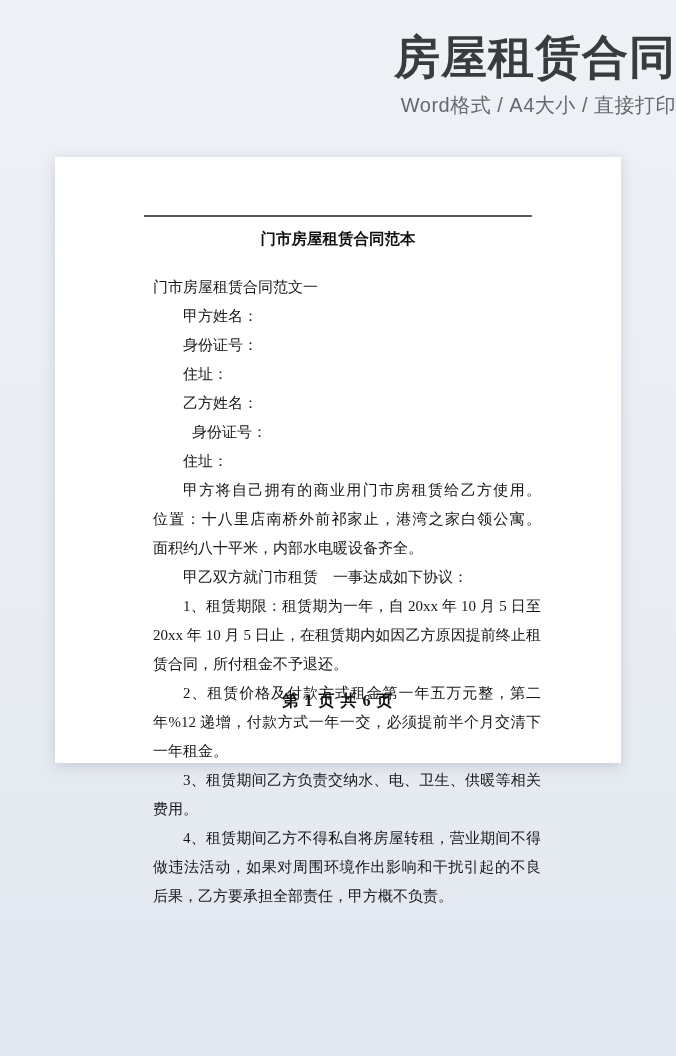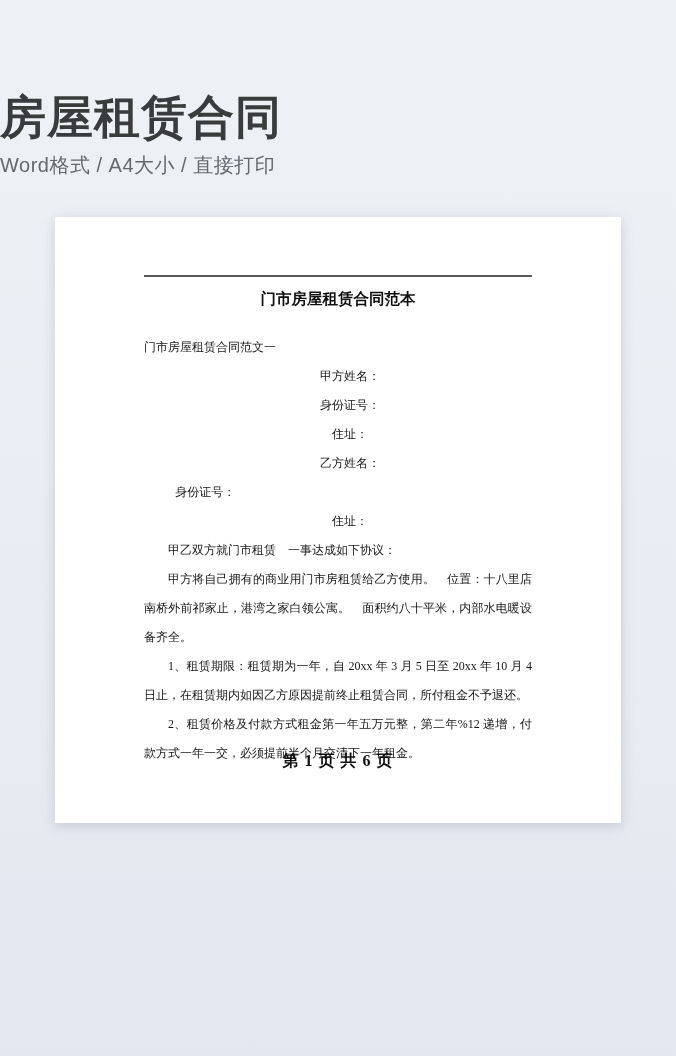"房屋租赁合同" .hero { padding-top: 92px -> 32px; text-align: left -> right }
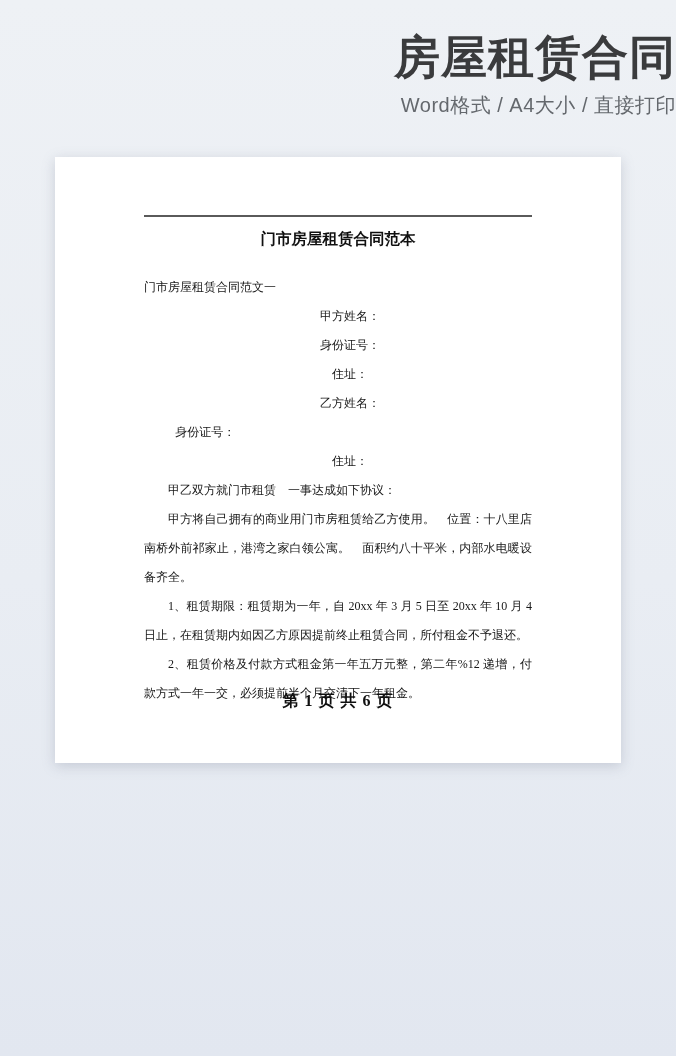"门市房屋租赁合同范文一" .doc-body { font-size: 12px -> 15px; left: 89px -> 98px }
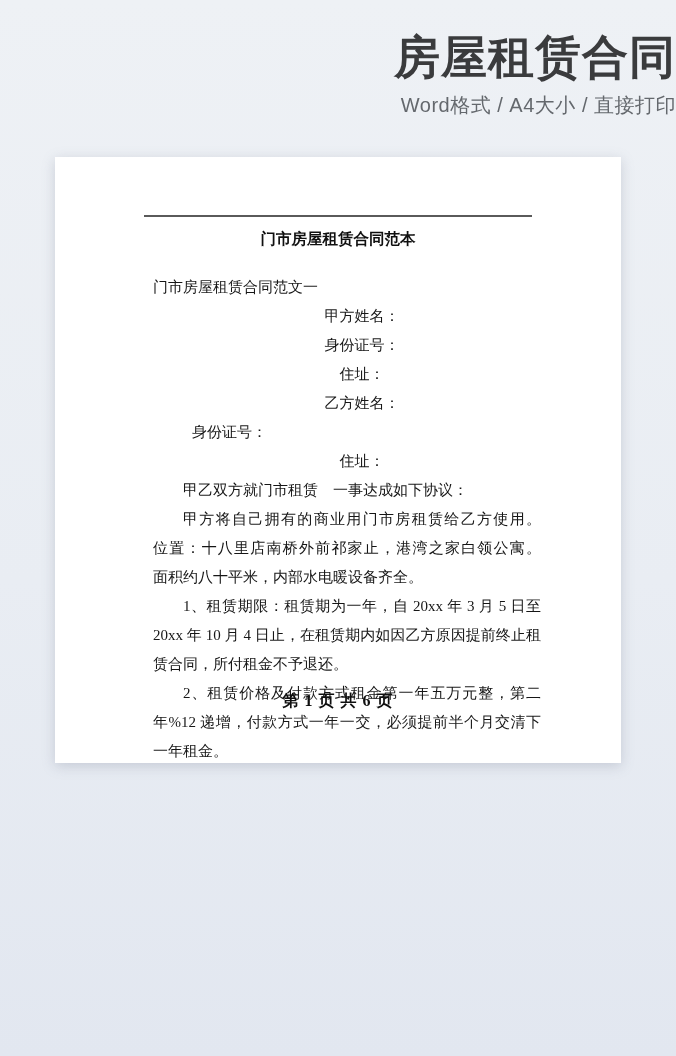"甲方姓名：" .doc-body p.label { text-align: center -> left }
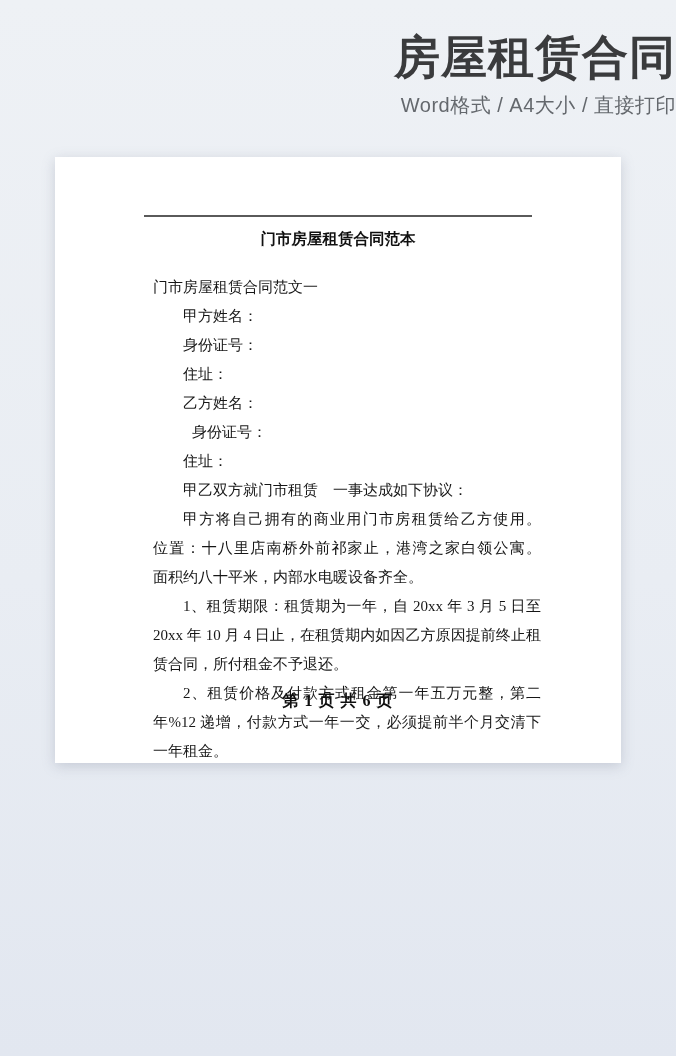"甲乙双方就门市租赁 一事达成如下协议：" p.indent { order: before "甲方将自己拥有的商业用门市房租赁给乙方使用。" -> after "甲方将自己拥有的商业用门市房租赁给乙方使用。" }
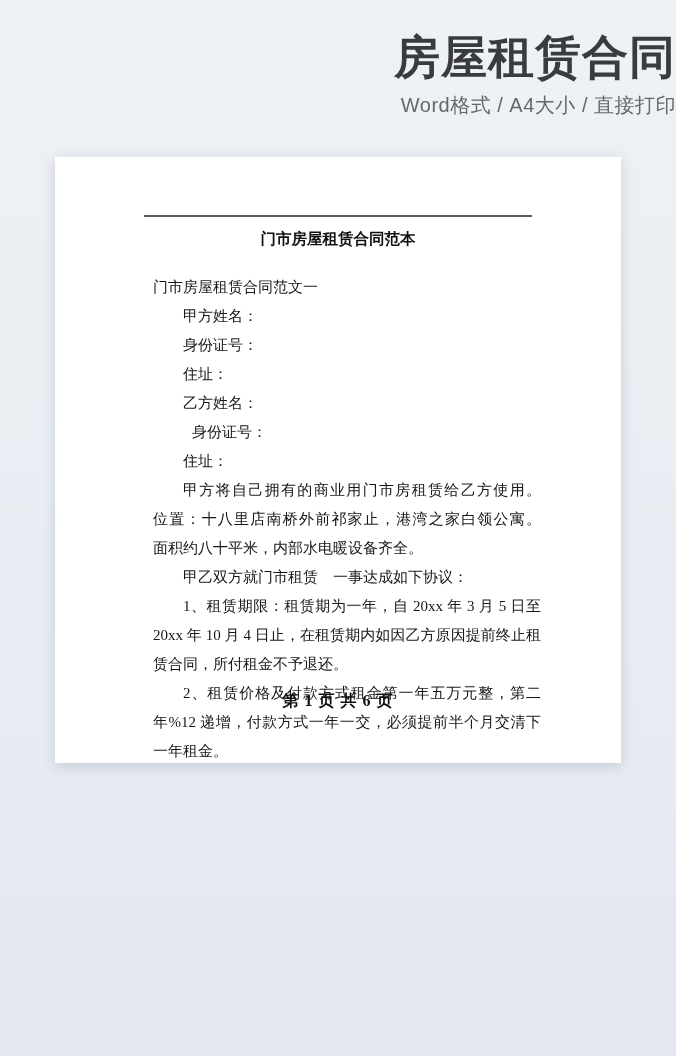"1、租赁期限：租赁期为一年，自 20xx 年 3 月" p.indent { text: 3 月 5 日至 20xx 年 10 月 4 -> 10 月 5 日至 20xx 年 10 月 5 }
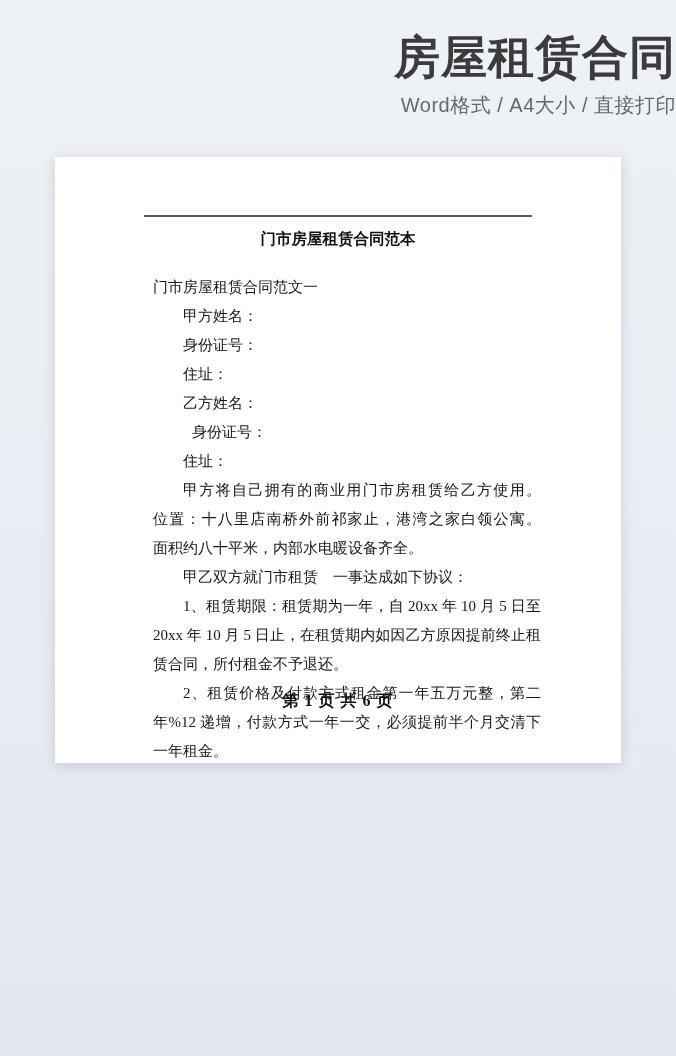"3、租赁期间乙方负责交纳水、电、卫生、供暖等相关费用。" p.indent { html: none -> <p>3、租赁期间乙方负责交纳水、电、卫生、供暖等相关费用。</p> }
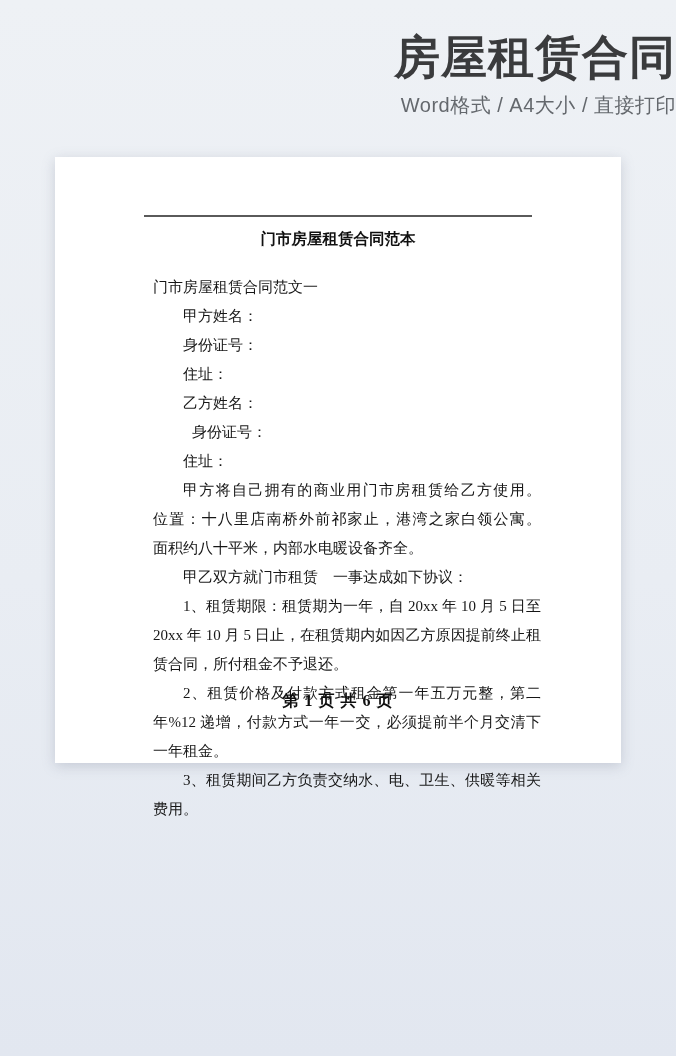"4、租赁期间乙方不得私自将房屋转租，营业期间不得做违法活动，如果对周围环境作出影" p.indent { html: none -> <p>4、租赁期间乙方不得私自将房屋转租，营业期间不得做违法活动，如果对周围环境作出影响和干扰引起的不良后果，乙方要承担全部责任，甲方概不负责。</p> }
